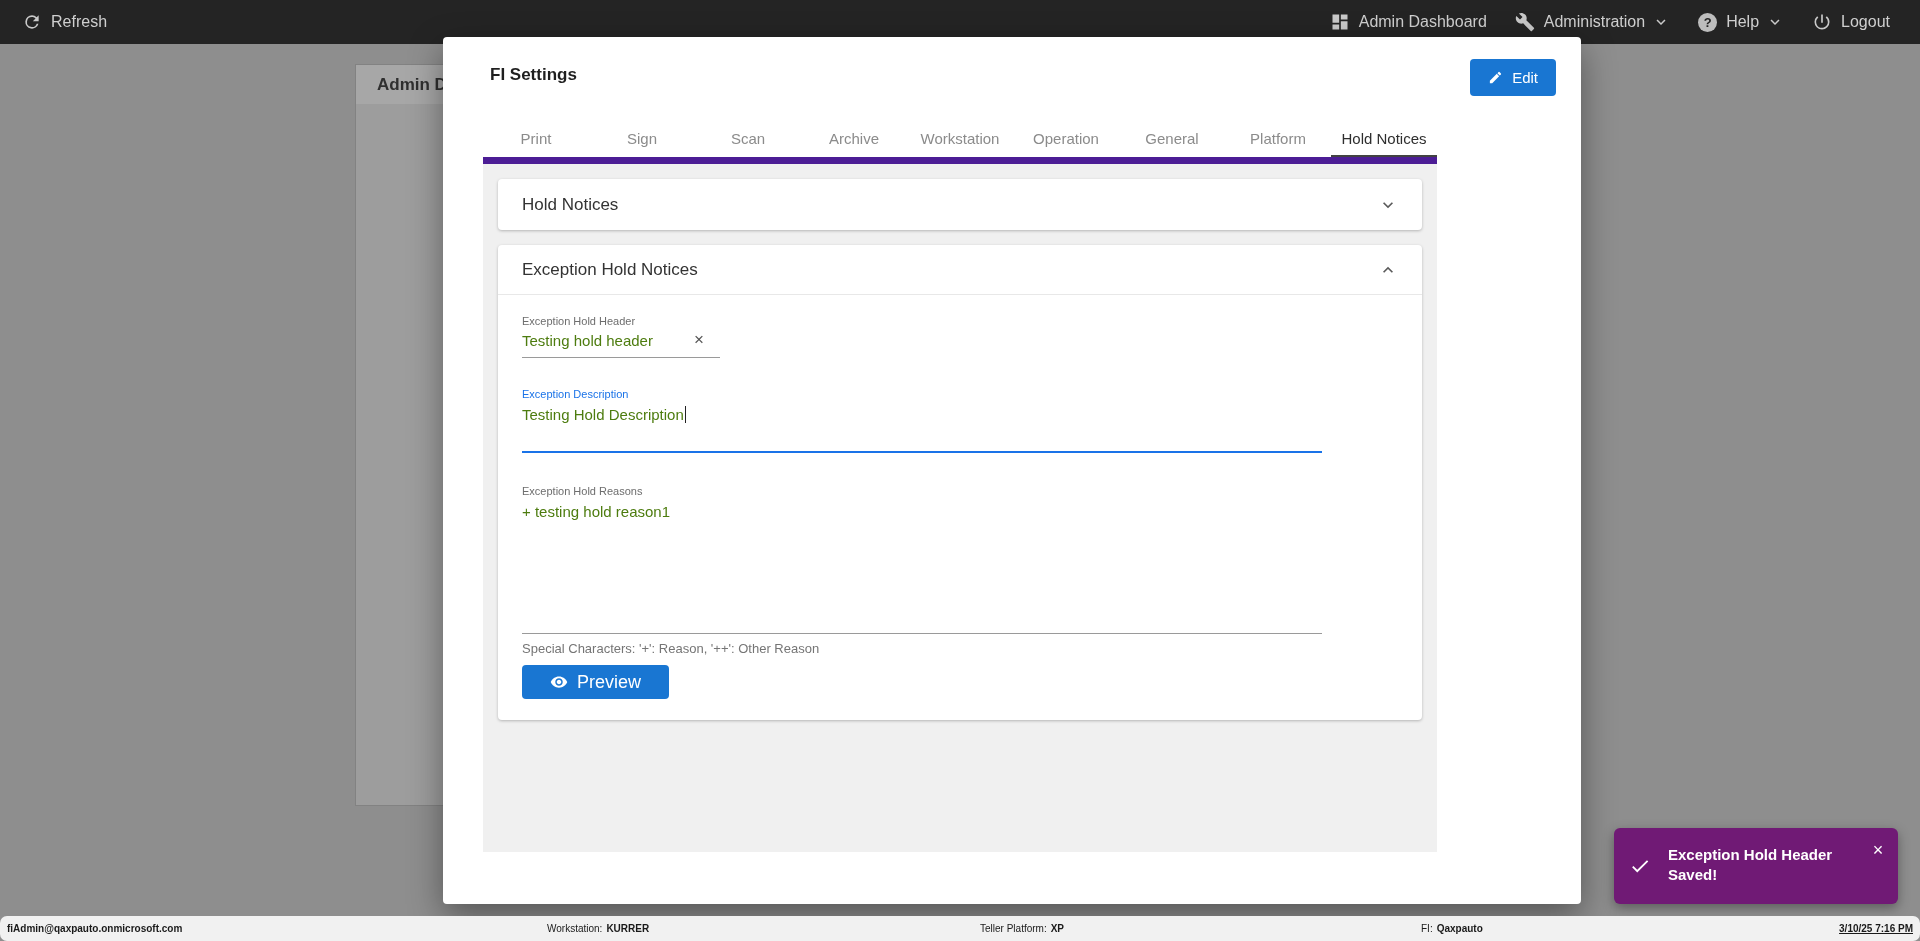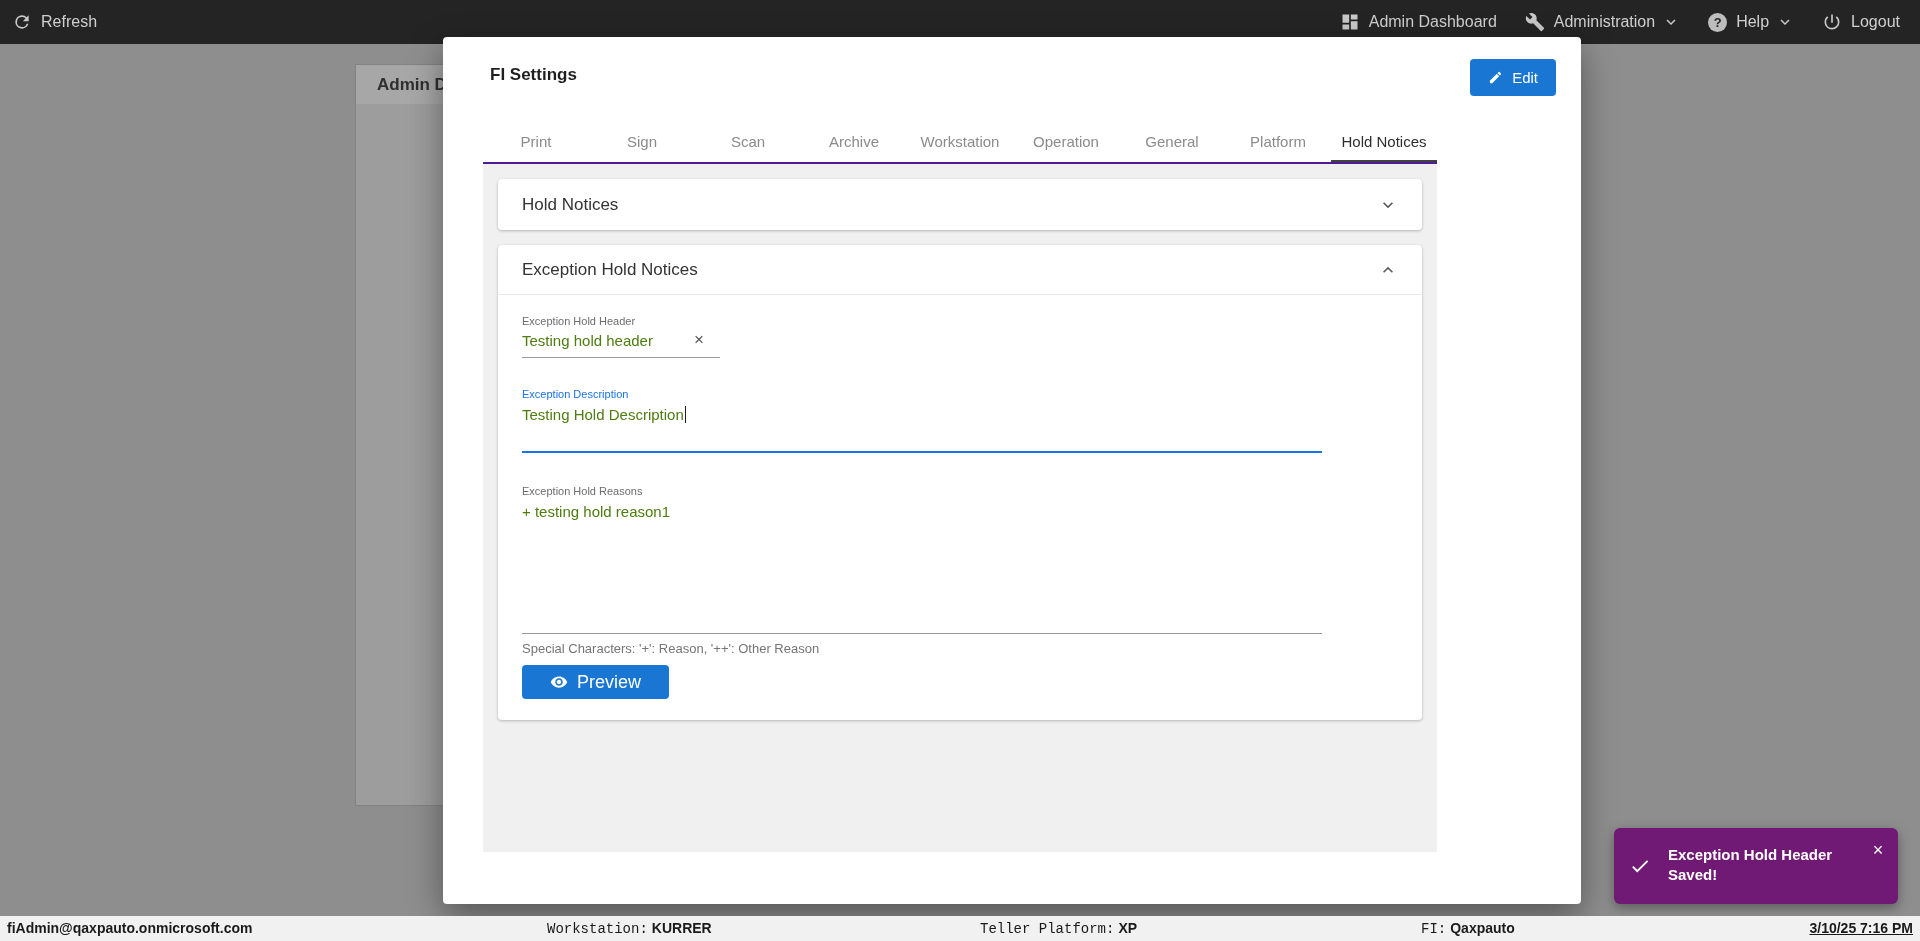"Refresh" .topbar { padding: 0 12px -> 0 22px }
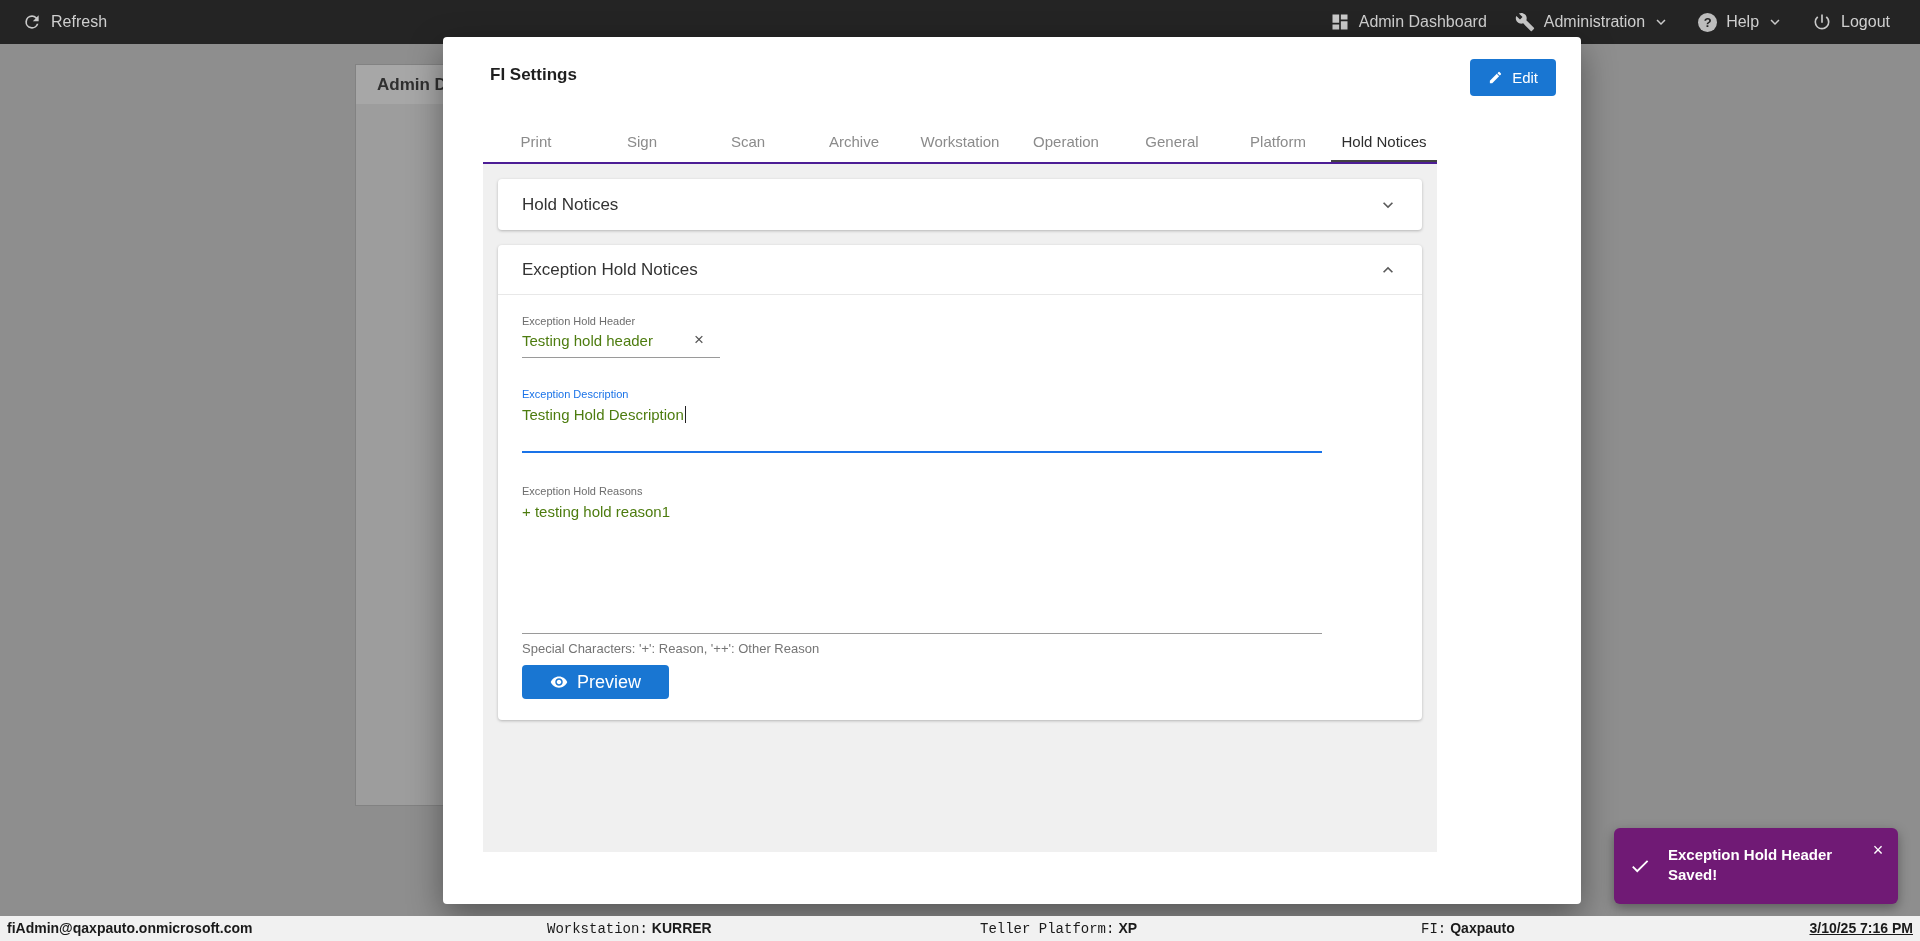"Print" .tabs { border-bottom: 2px solid #4c1d95 -> 7px solid #4c1d95 }
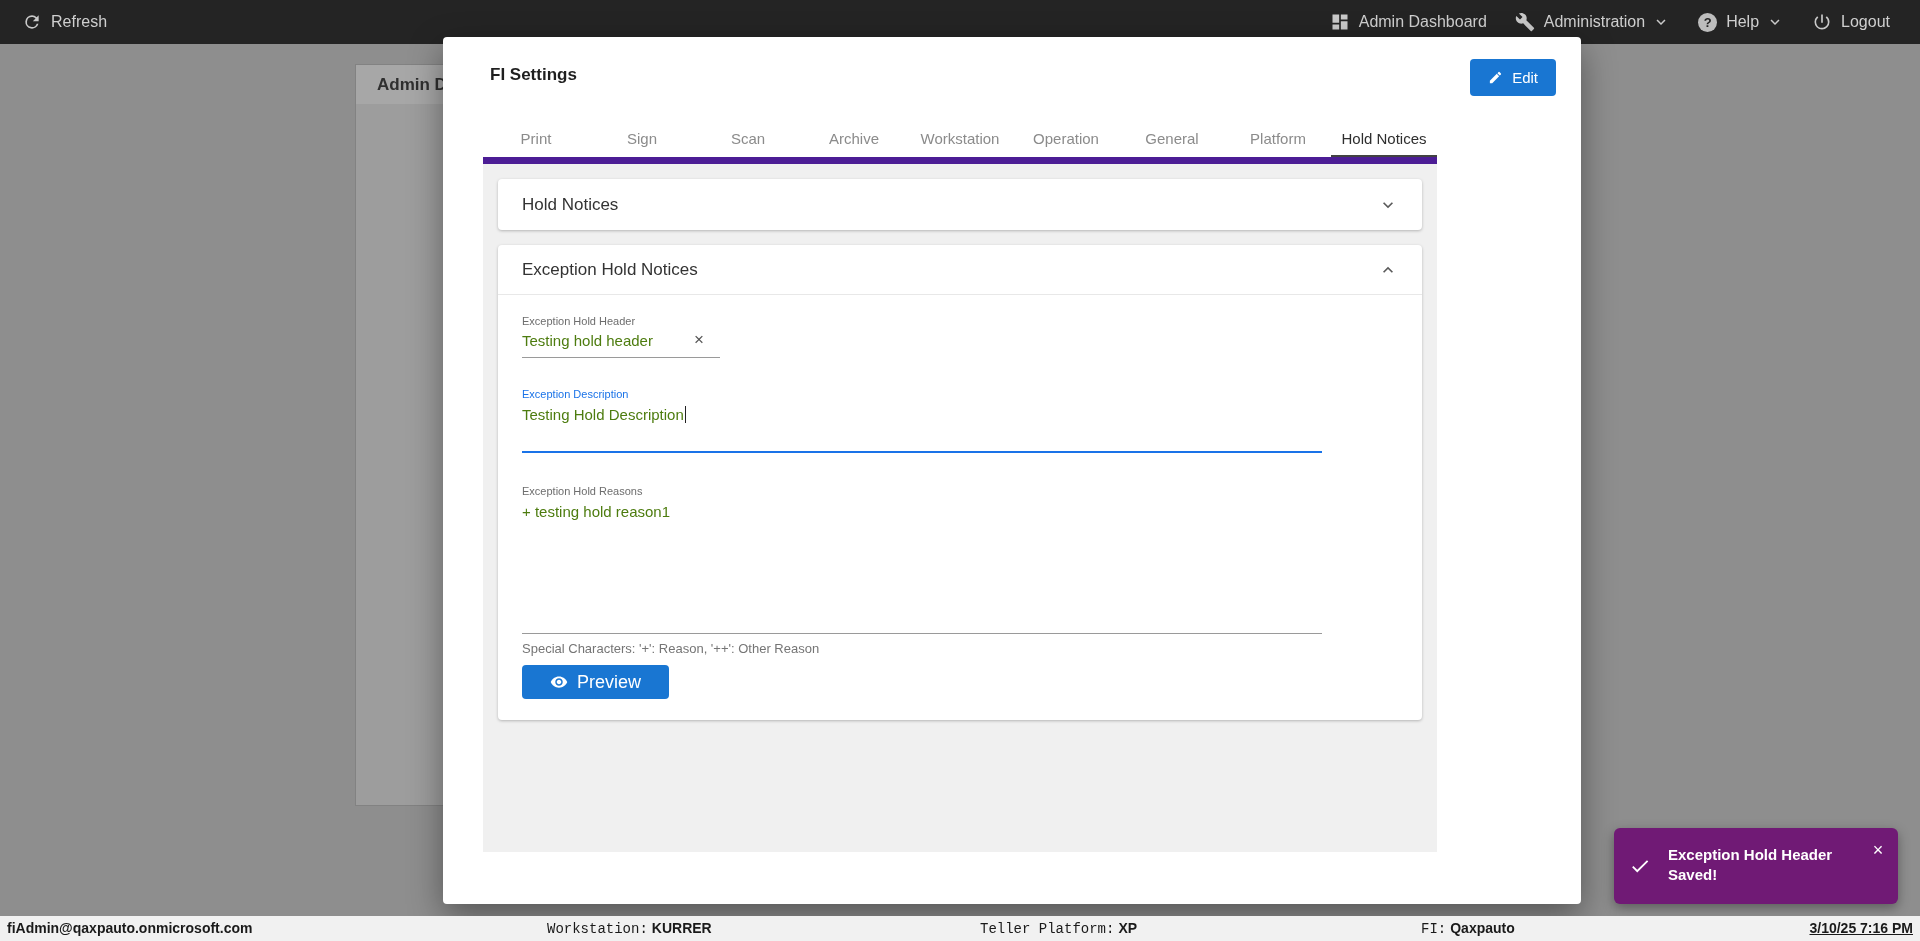"fiAdmin@qaxpauto.onmicrosoft.com" .footer { border-radius: none -> 7px; font-size: 14px -> 10px }
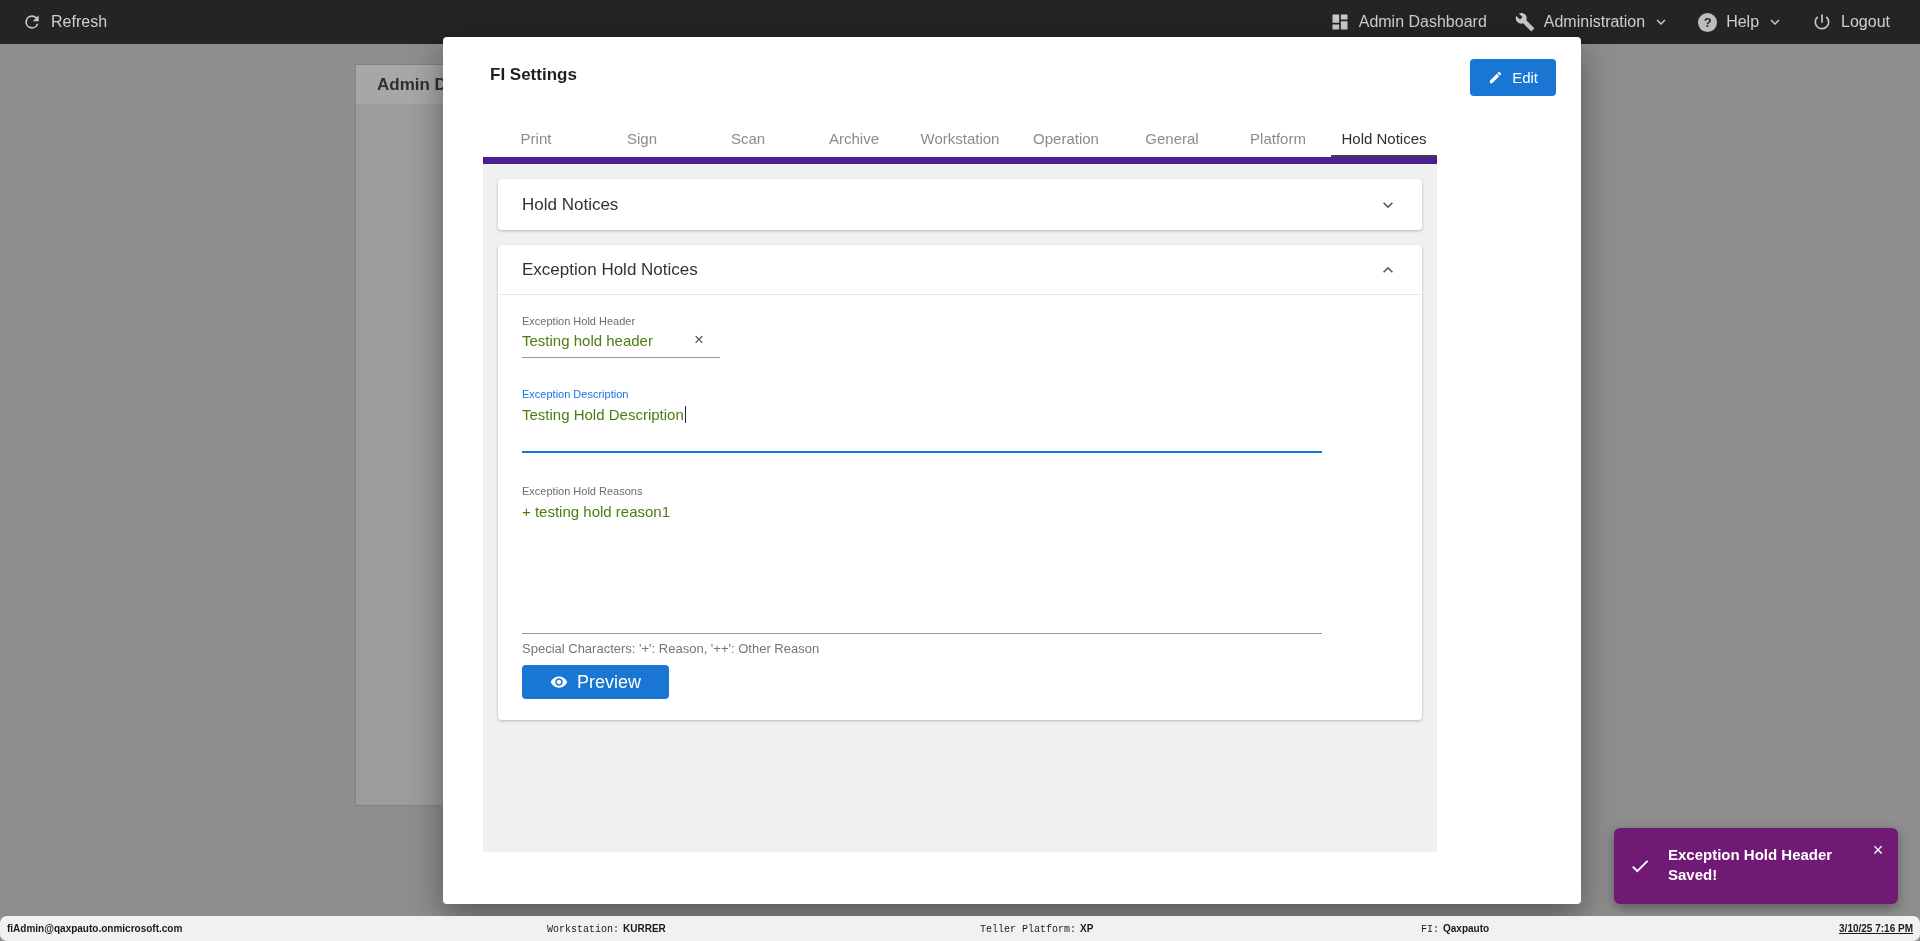"Workstation:" .f-label { font-family: Liberation Mono, monospace -> none }
